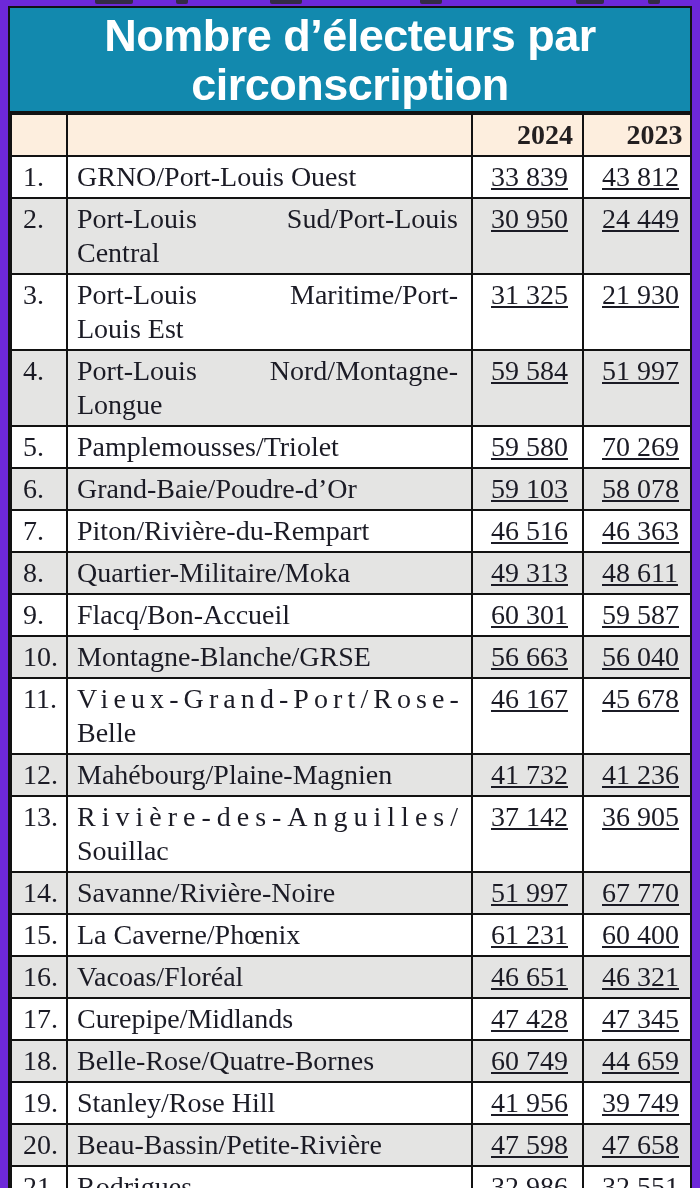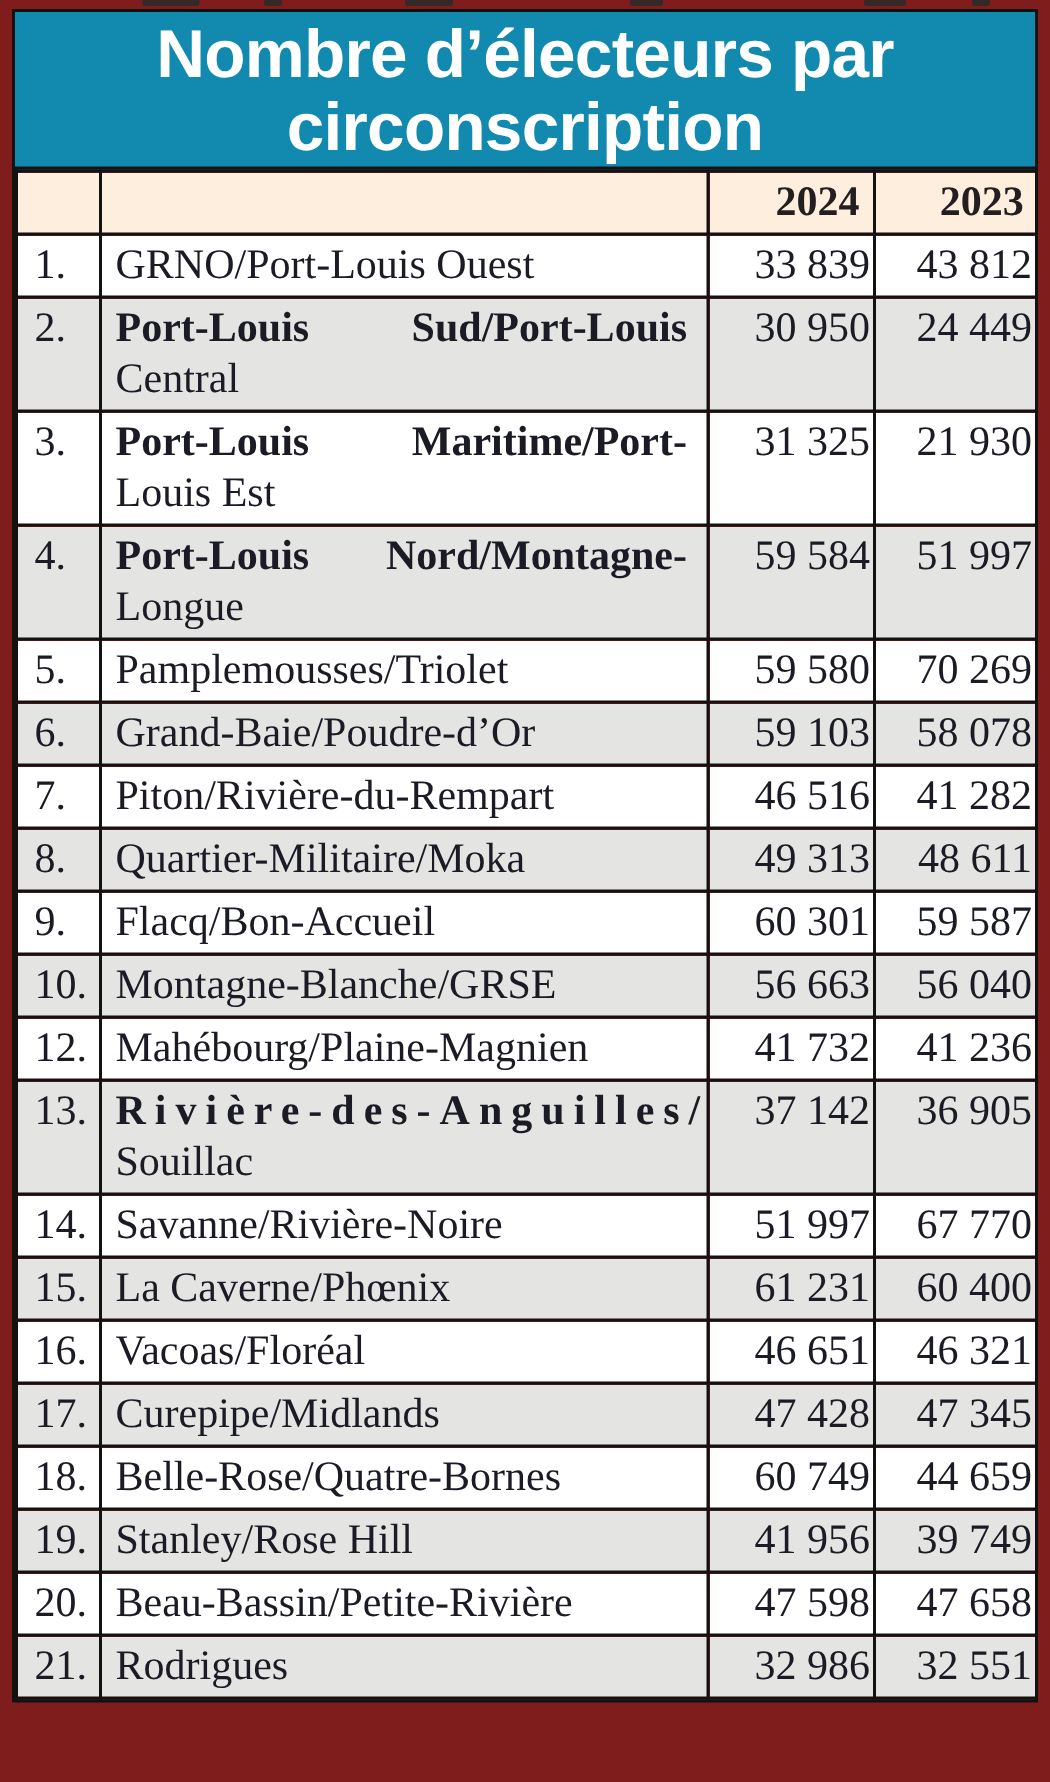"Nombre d’électeurs par" .page { background: #7f1d1d -> #6d28d9 }
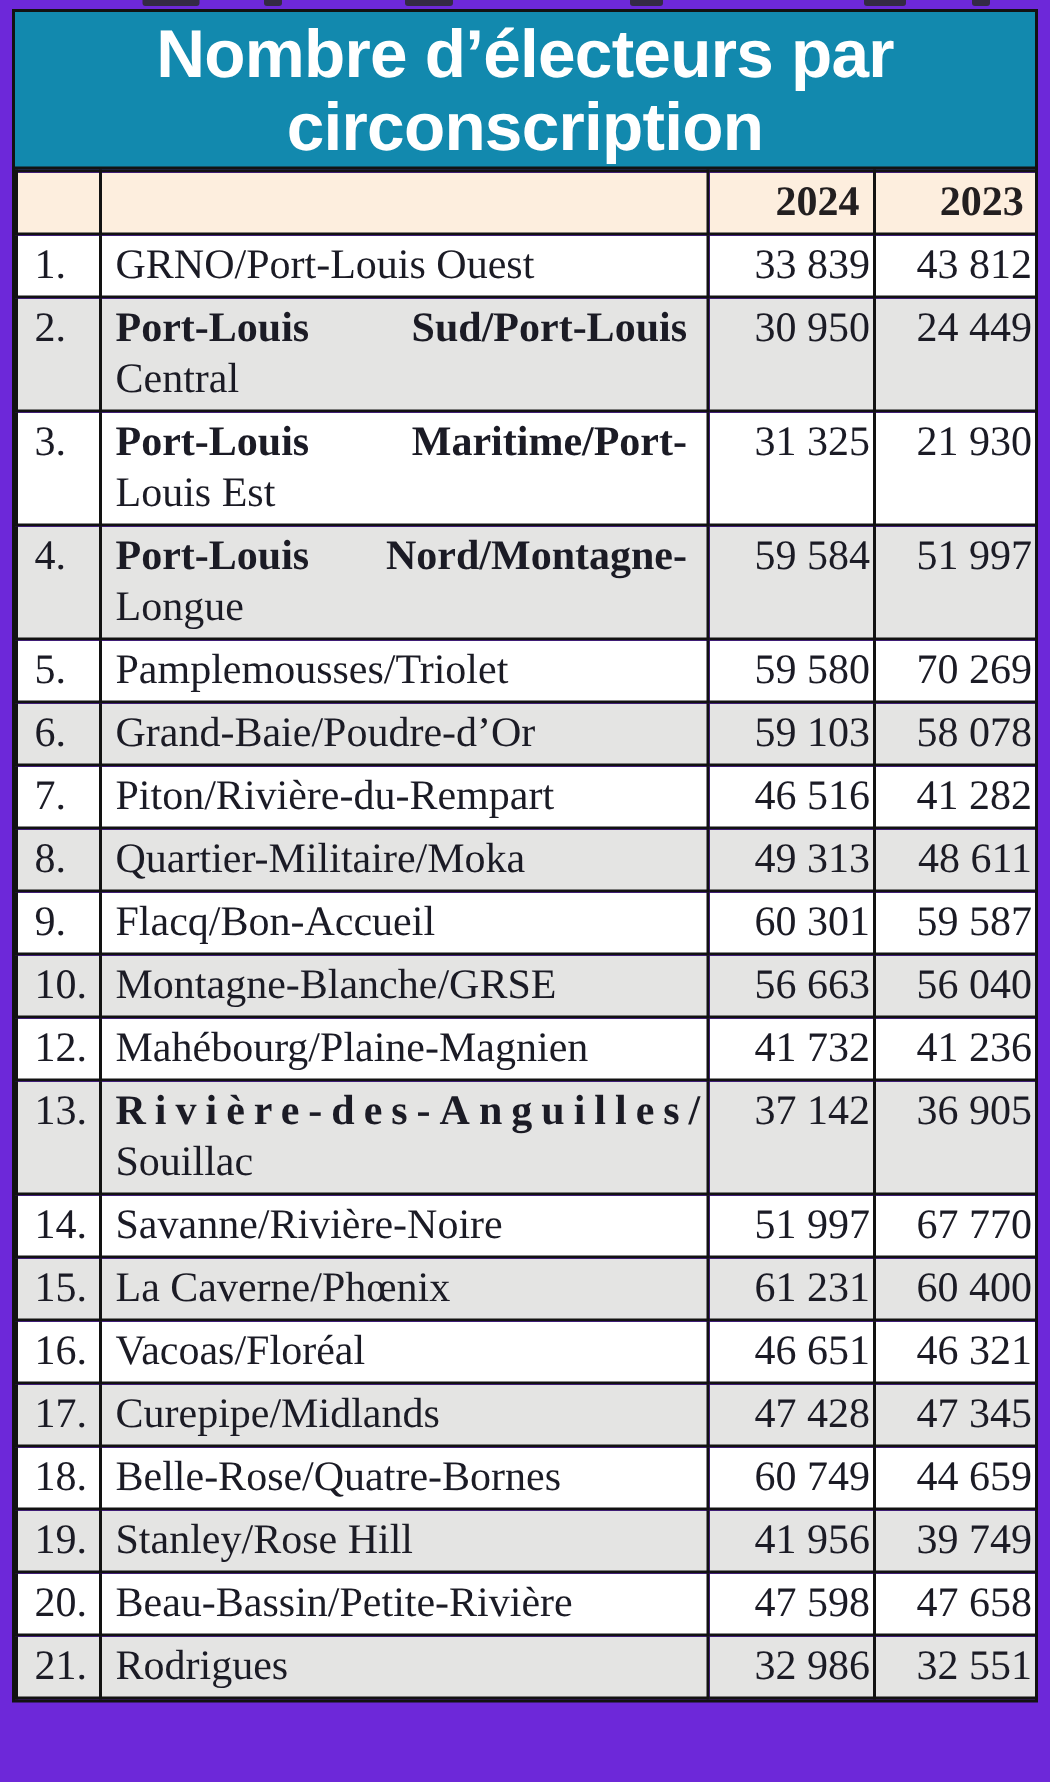"33 839" td.val { padding-left: 2px -> 18px; text-align: right -> left; text-decoration: none -> underline }
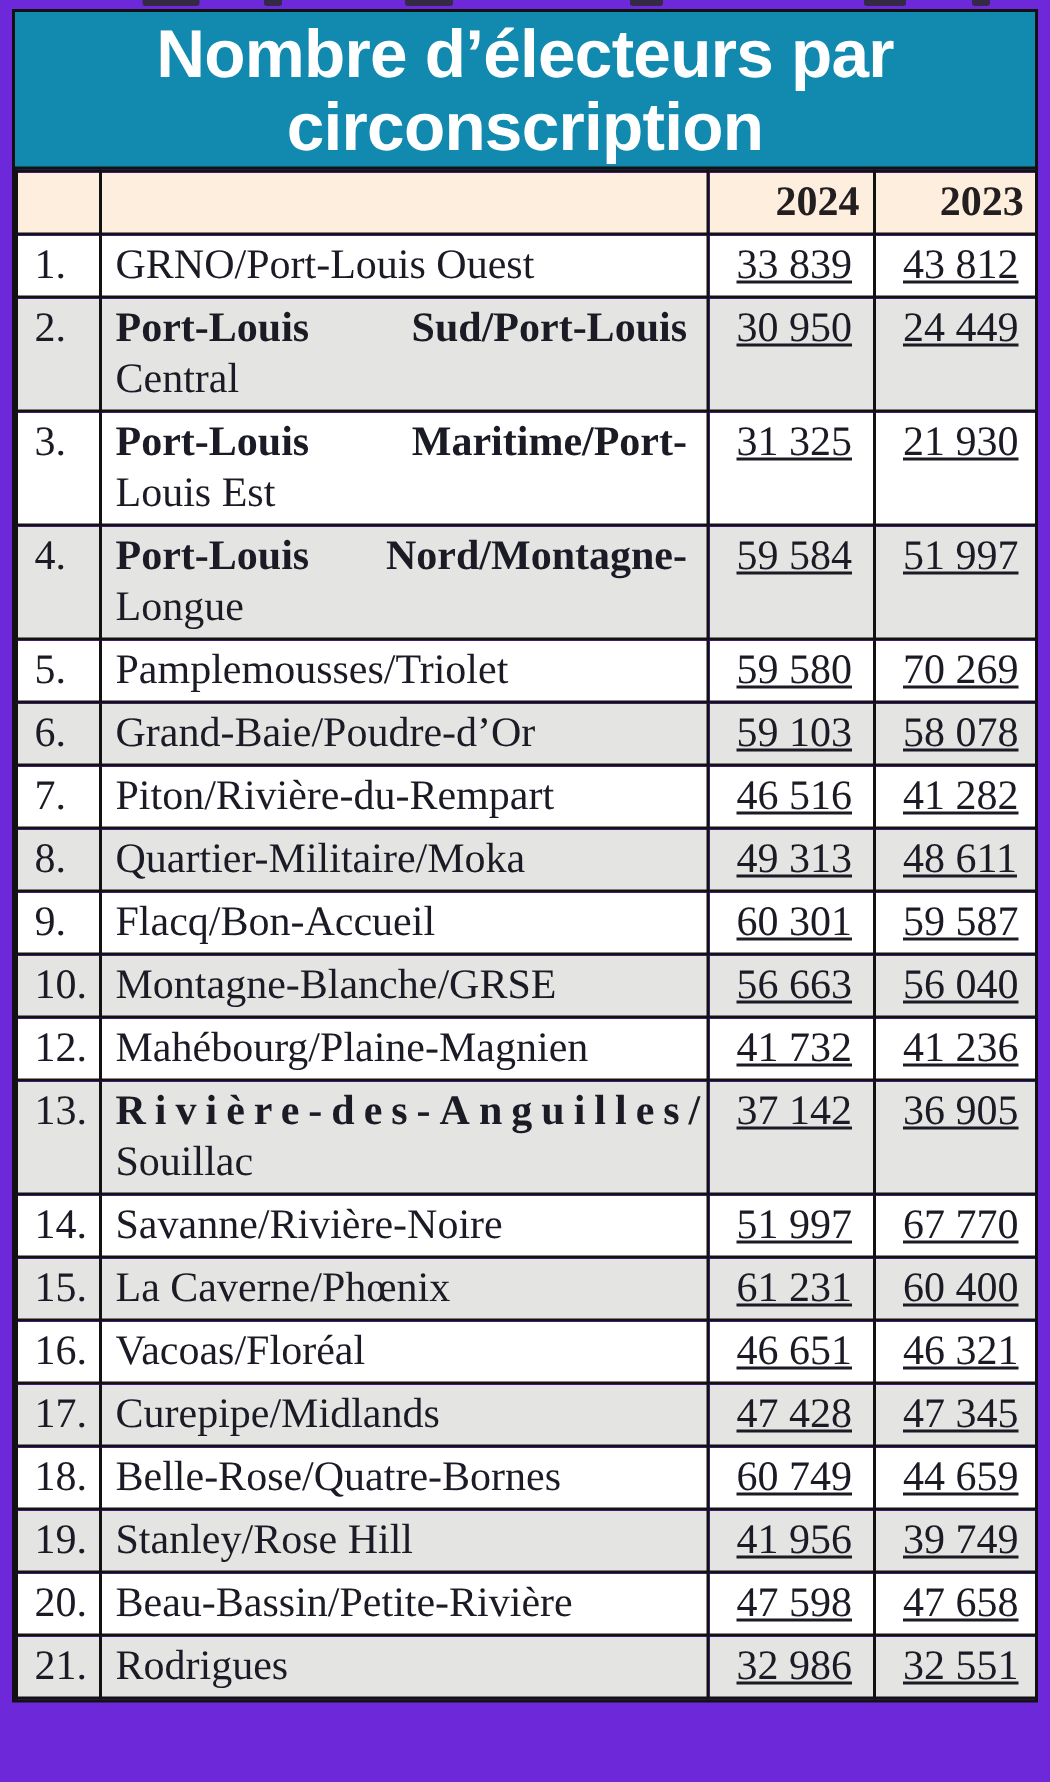"Port-Louis Sud/Port-Louis" .name-line.justify { font-weight: bold -> none }
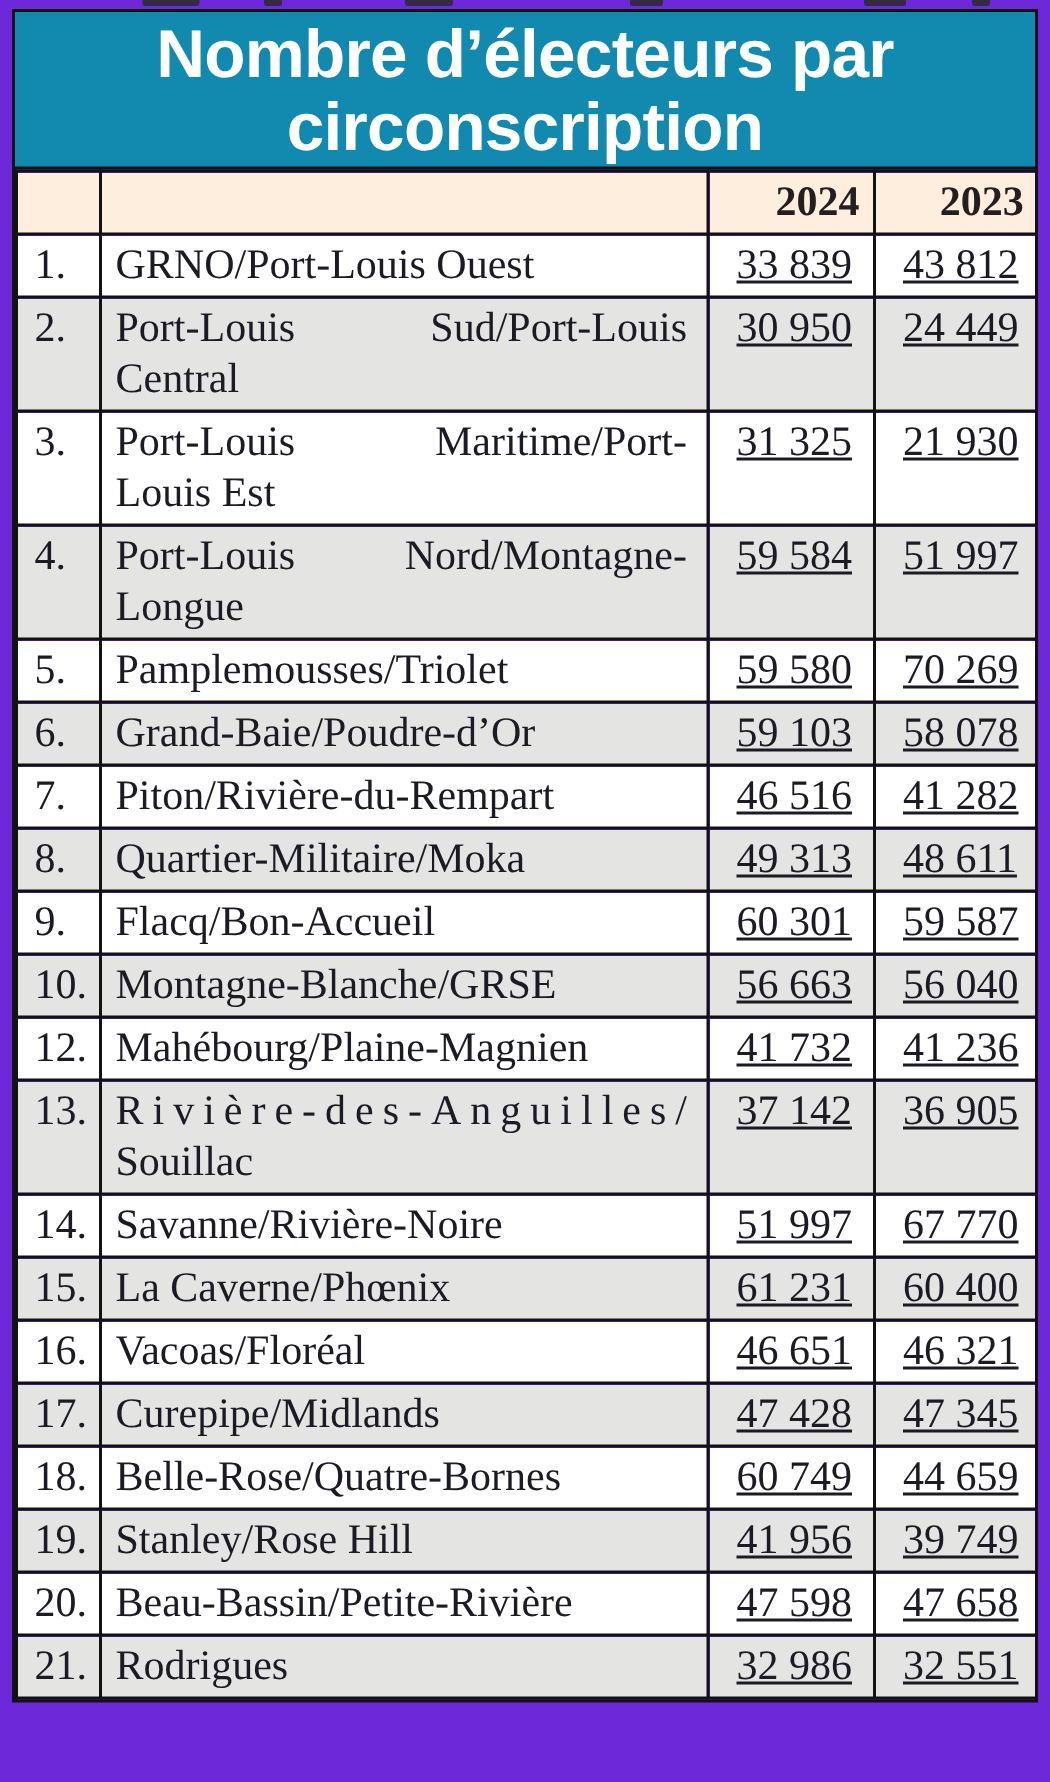"41 282" td.val { text: 41 282 -> 46 363 }
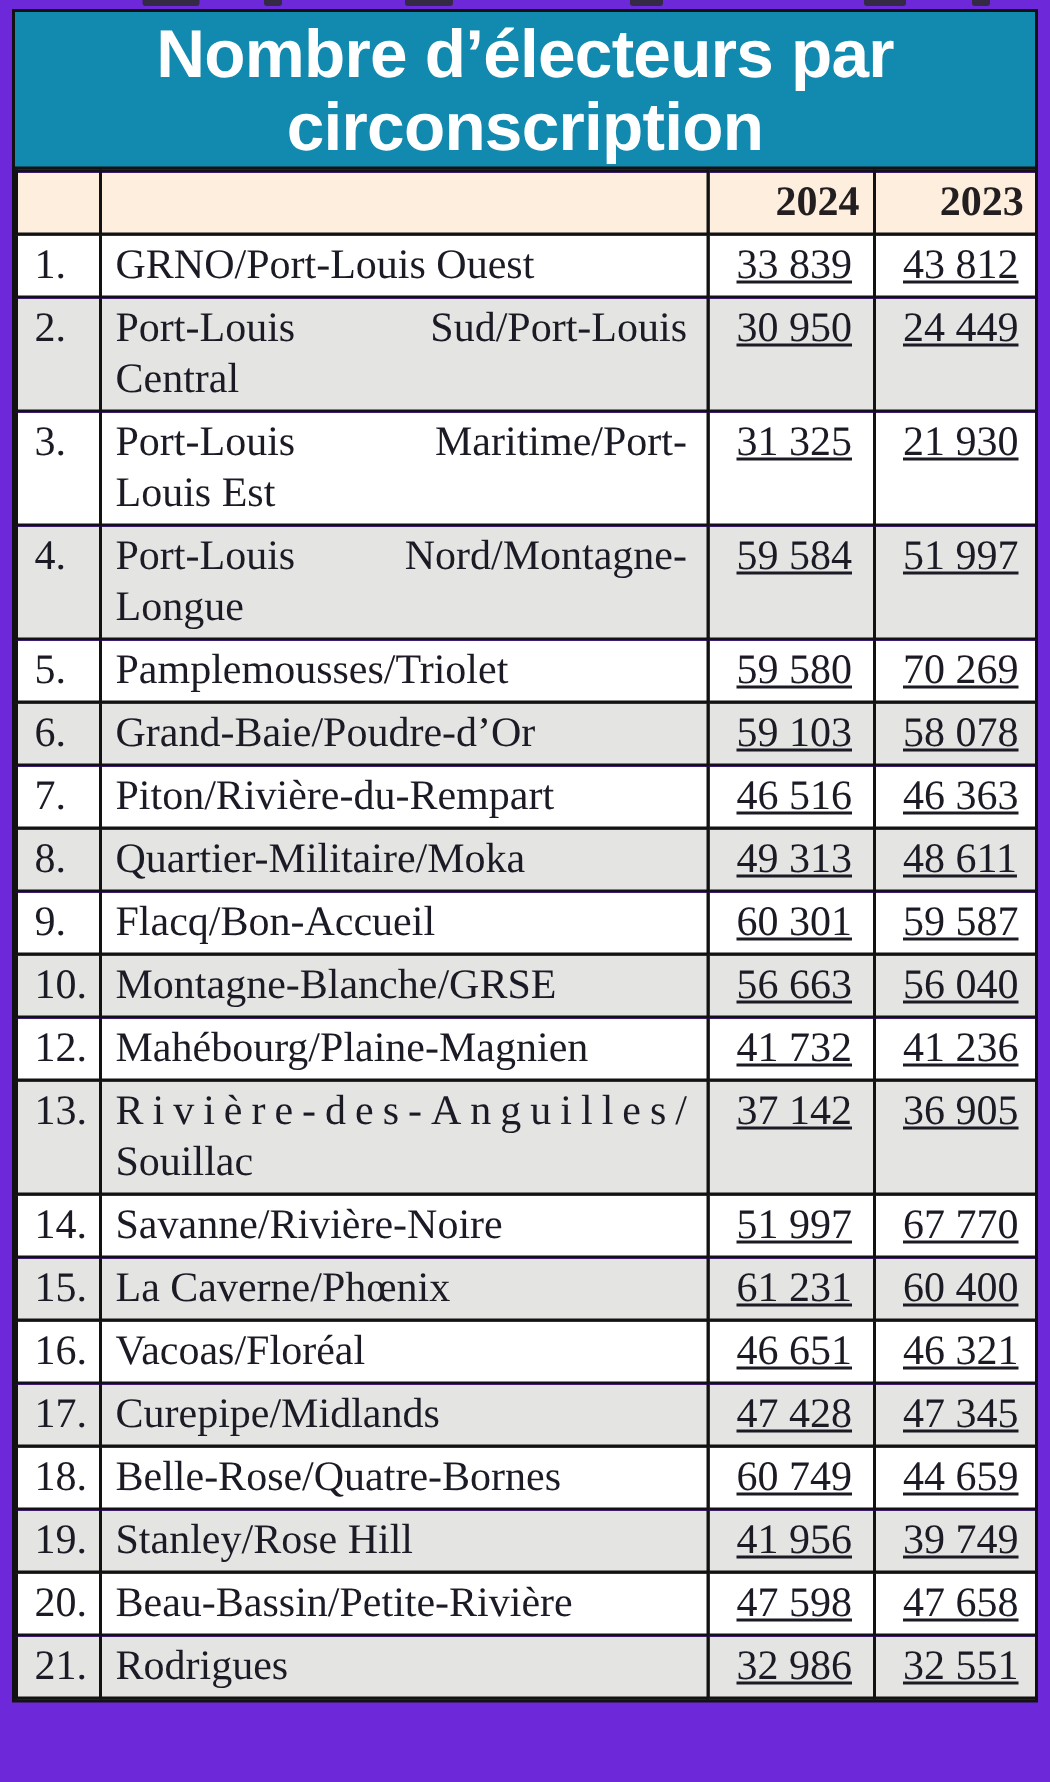"11." tr { html: none -> <tr> <td>11.</td> <td> <span><span>Vieux-Grand-Port/Rose-</span></span> <span>Belle</span> </td> <td>46 167</td> <td>45 678</td> </tr> }
